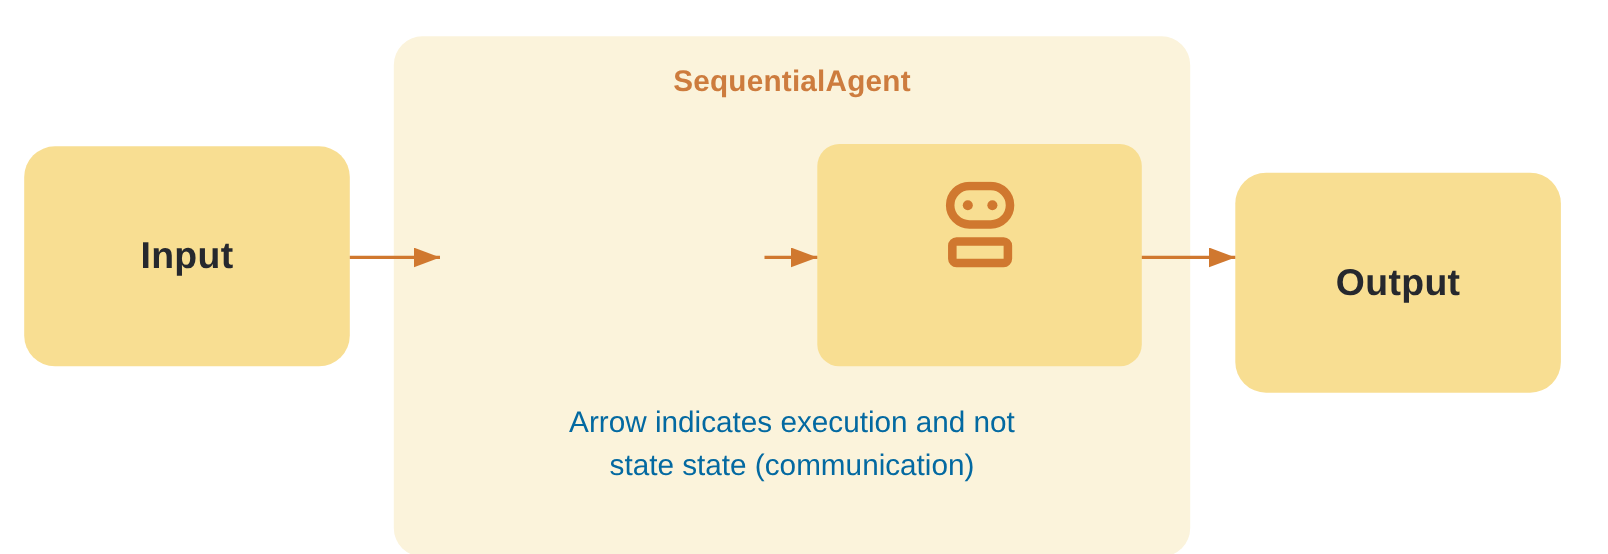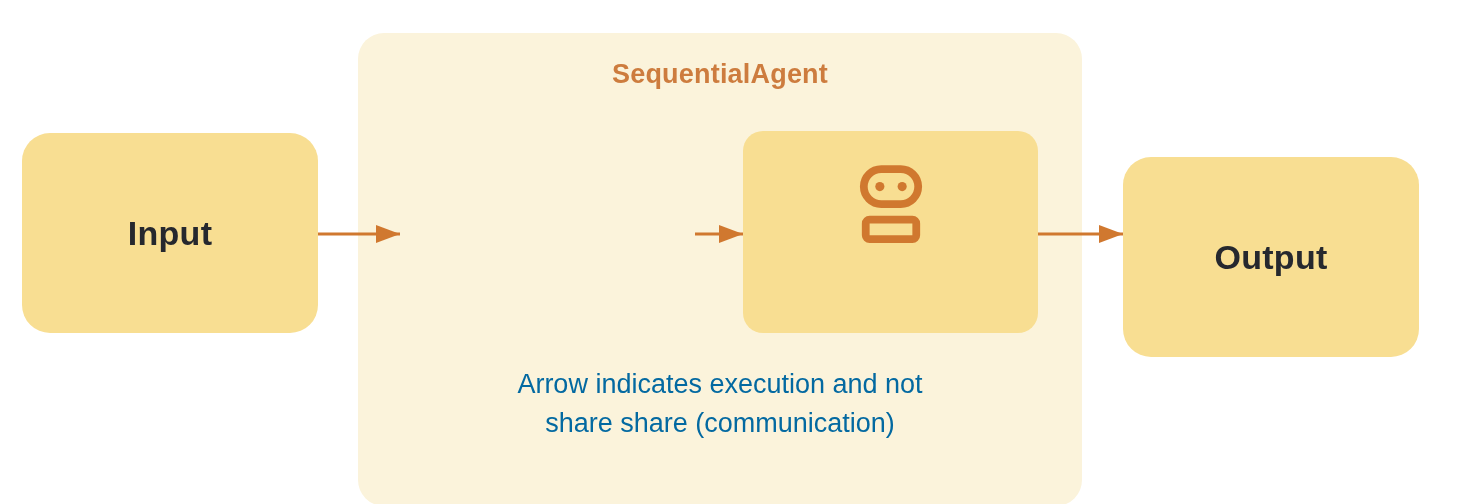"share share (communication)" span { text: share share -> state state }
